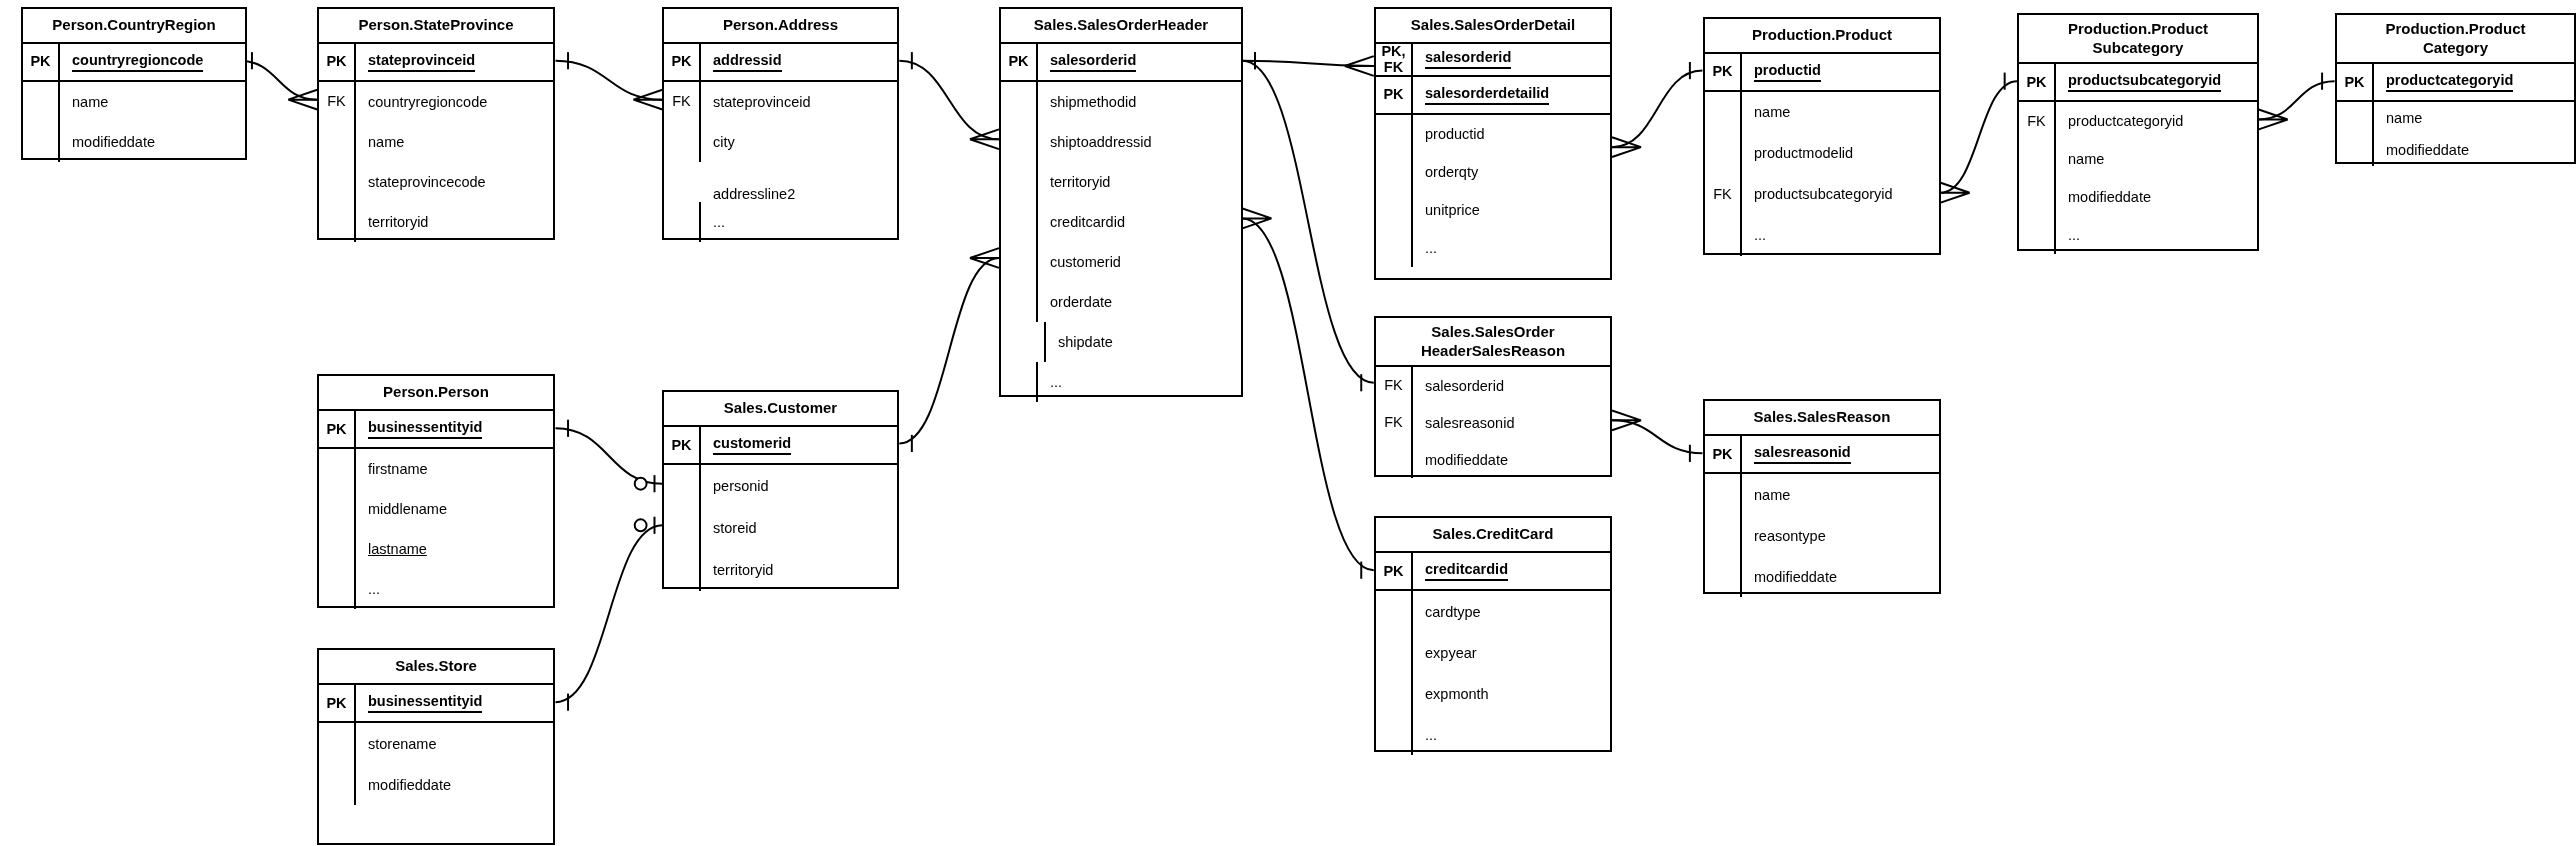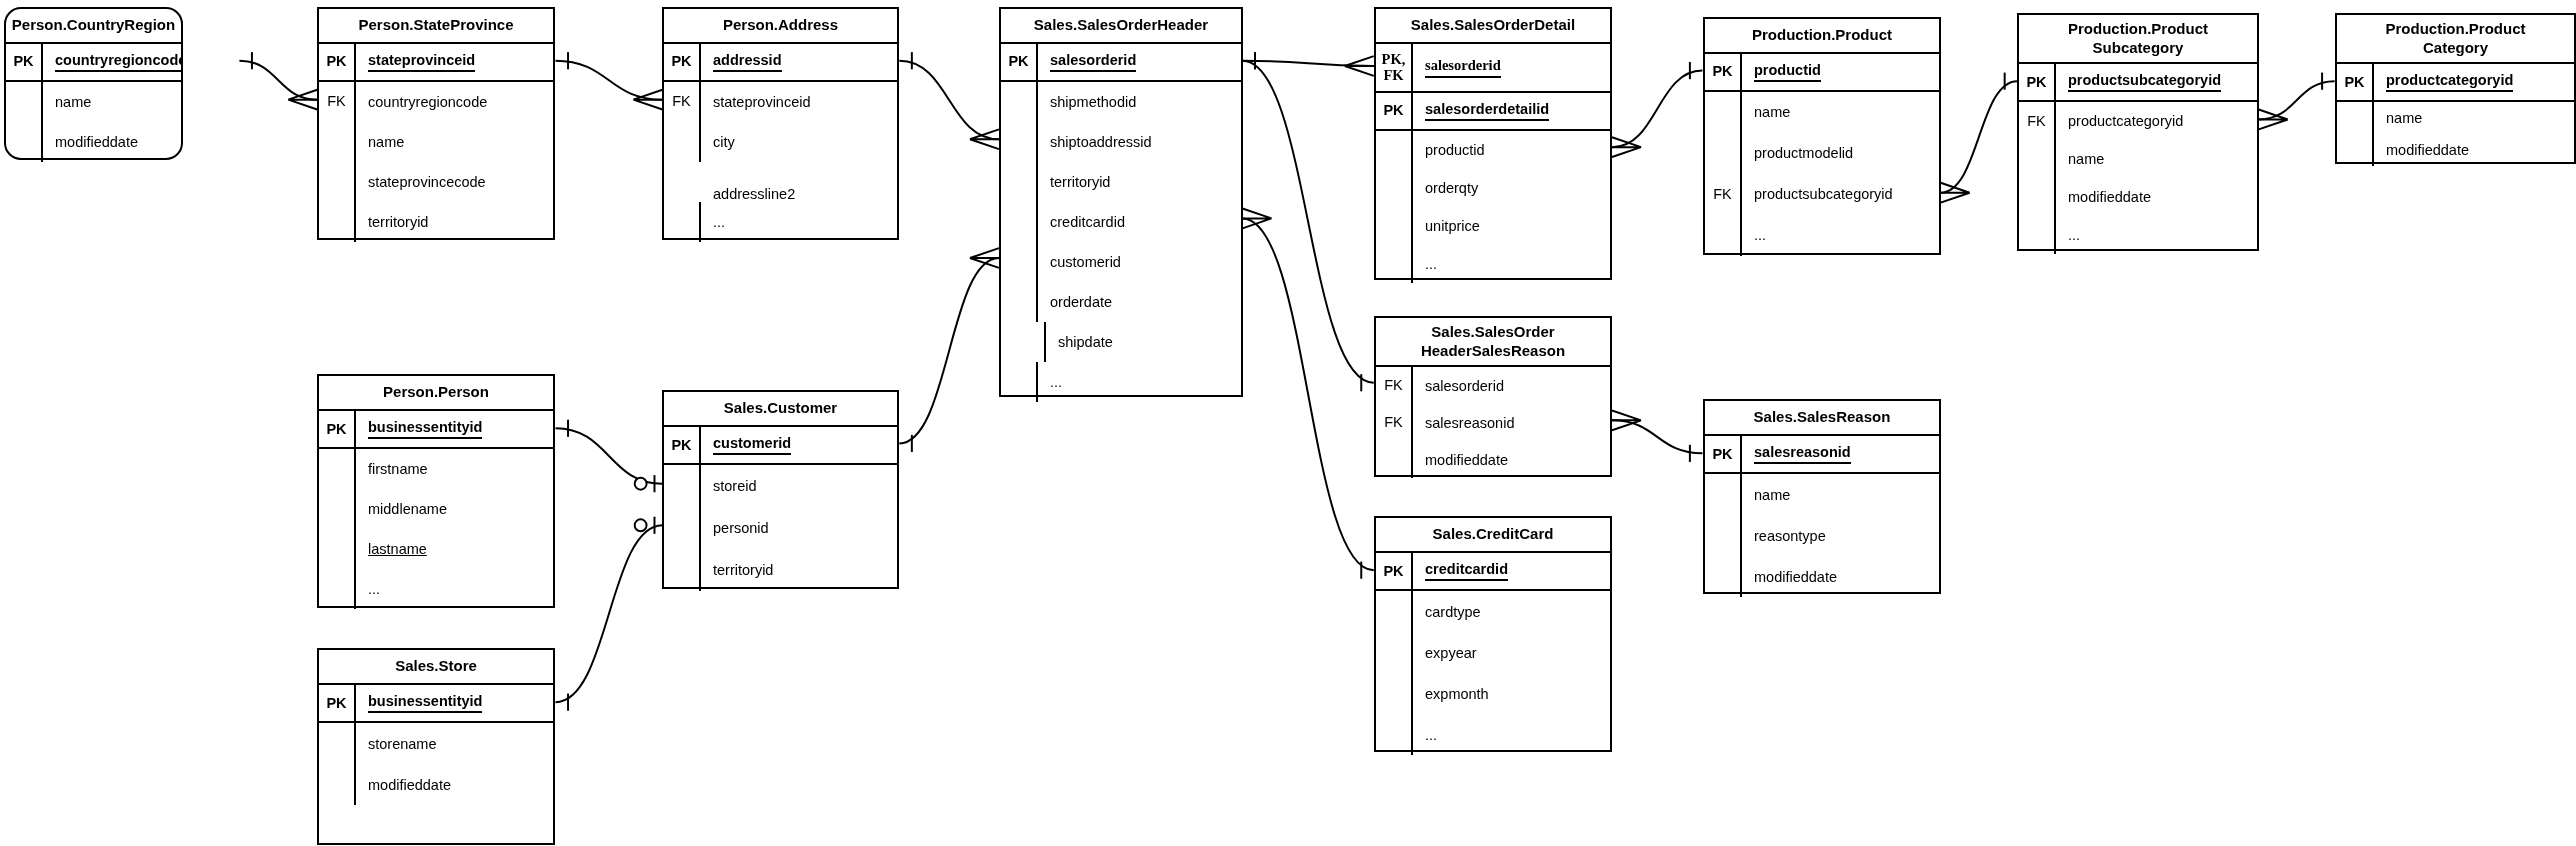"Person.CountryRegion" div.table { border-radius: 17px -> none; left: 4px -> 21px; width: 179px -> 226px }
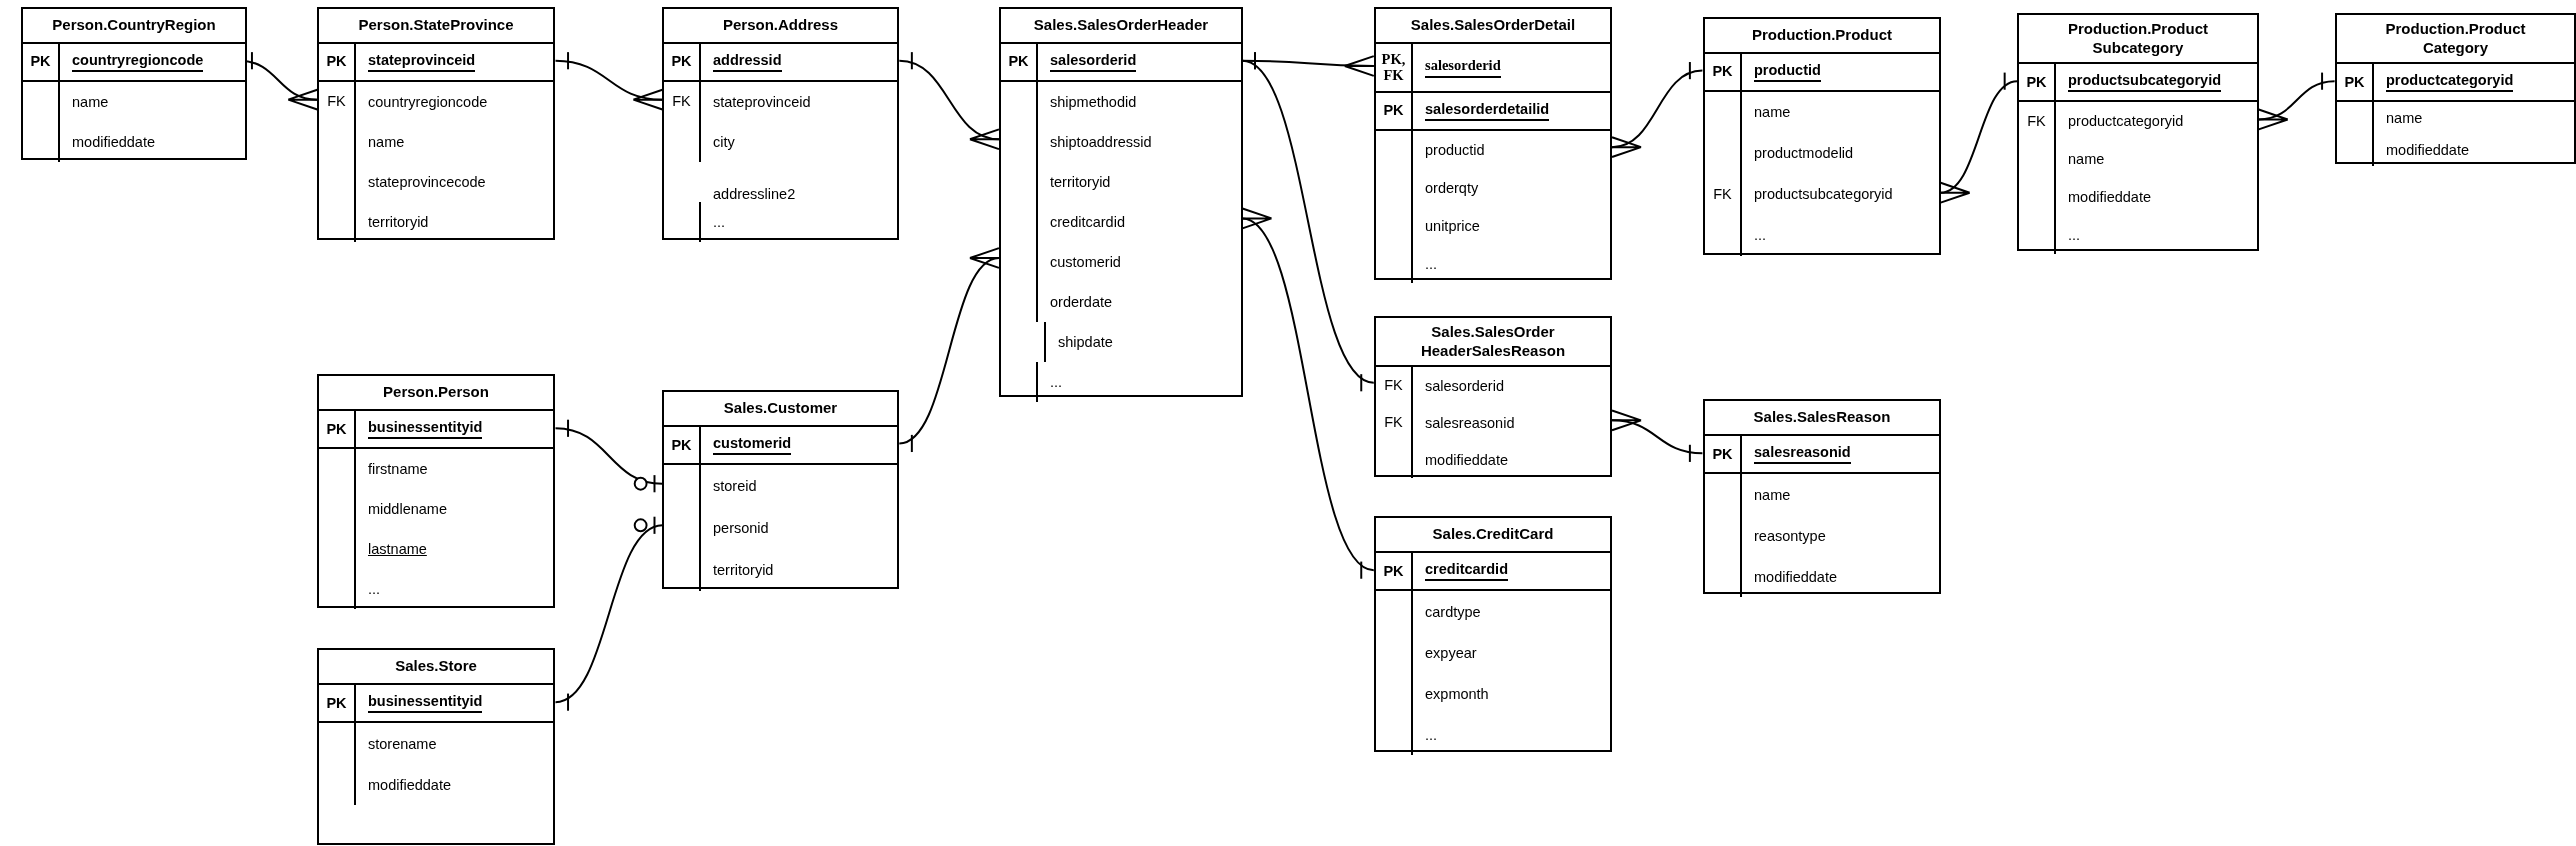"PK," div.krow { font-family: Liberation Serif, serif -> none; height: 49px -> 33px }
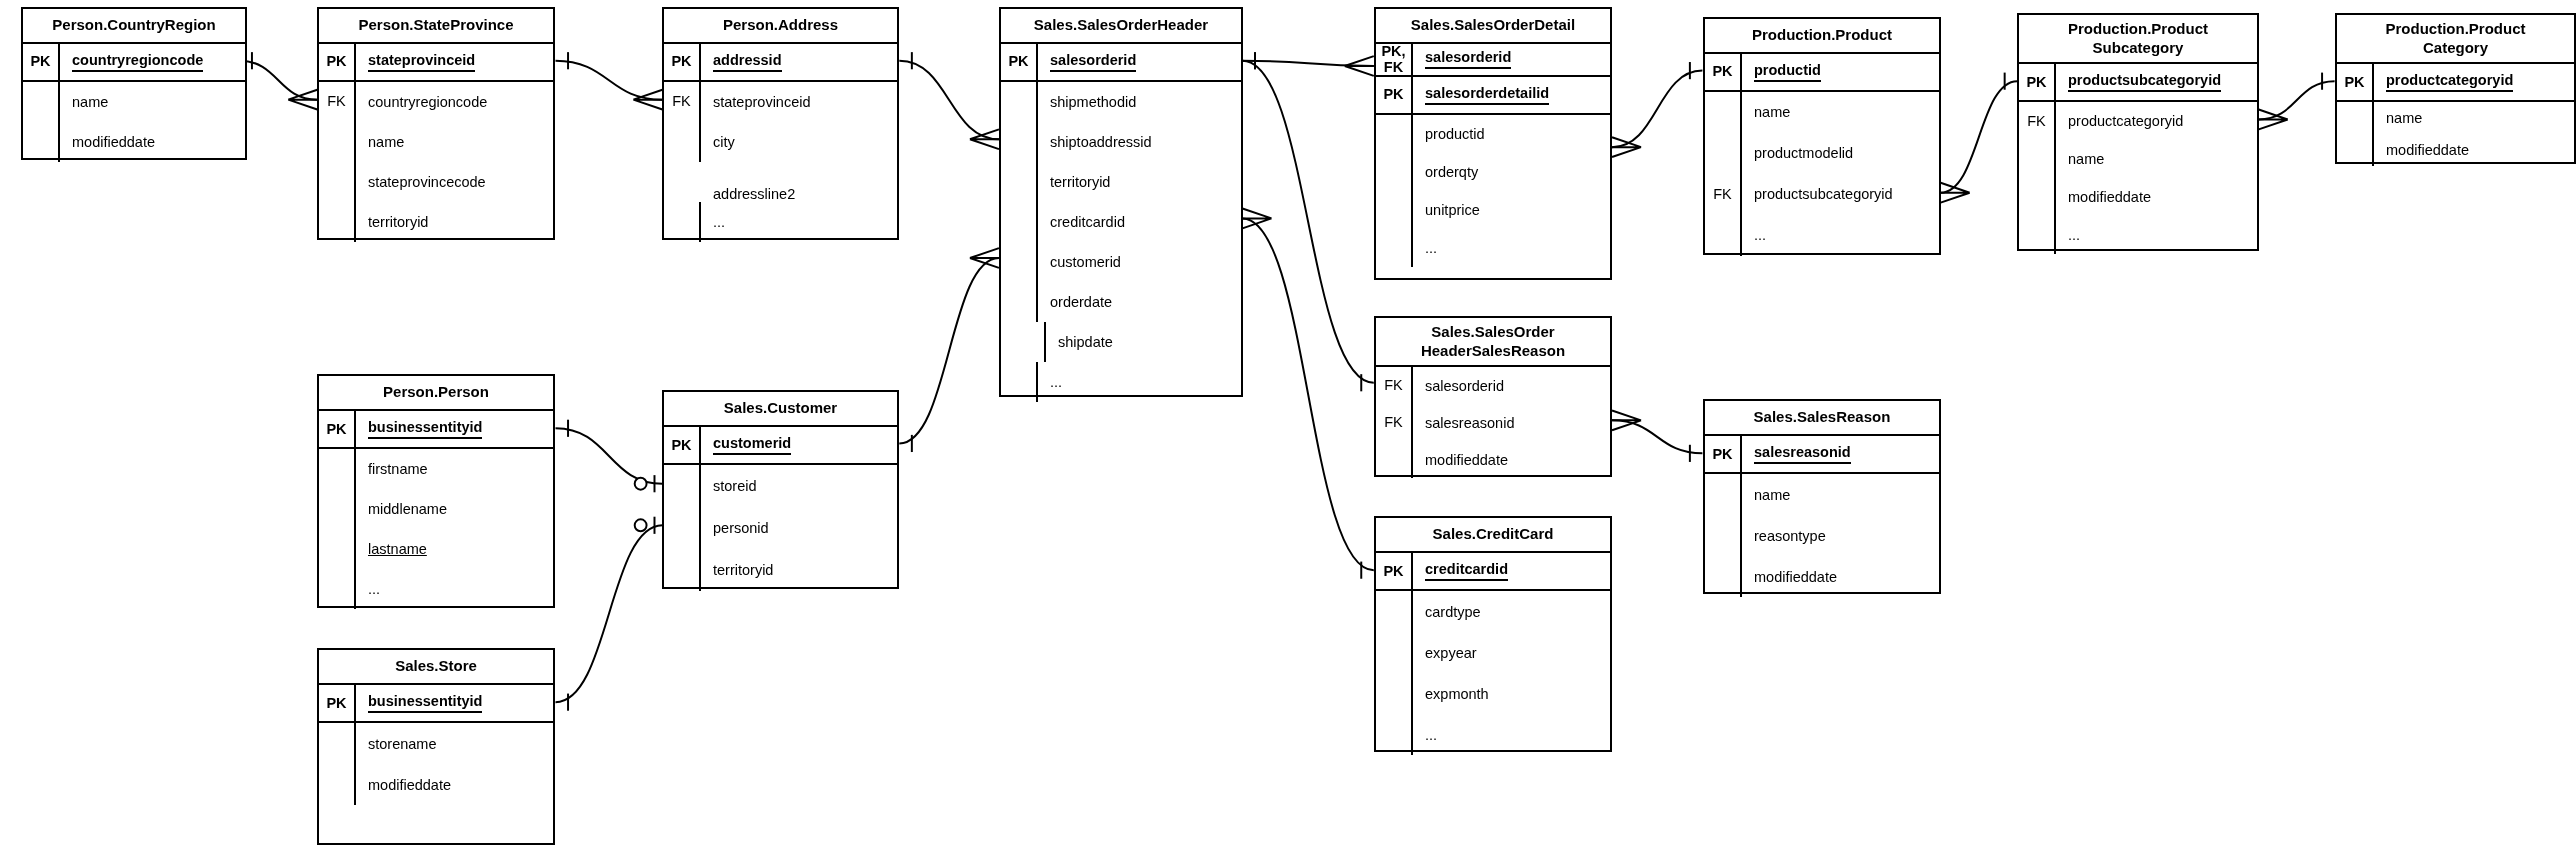"storeid" div.arow { order: before "personid" -> after "personid" }
